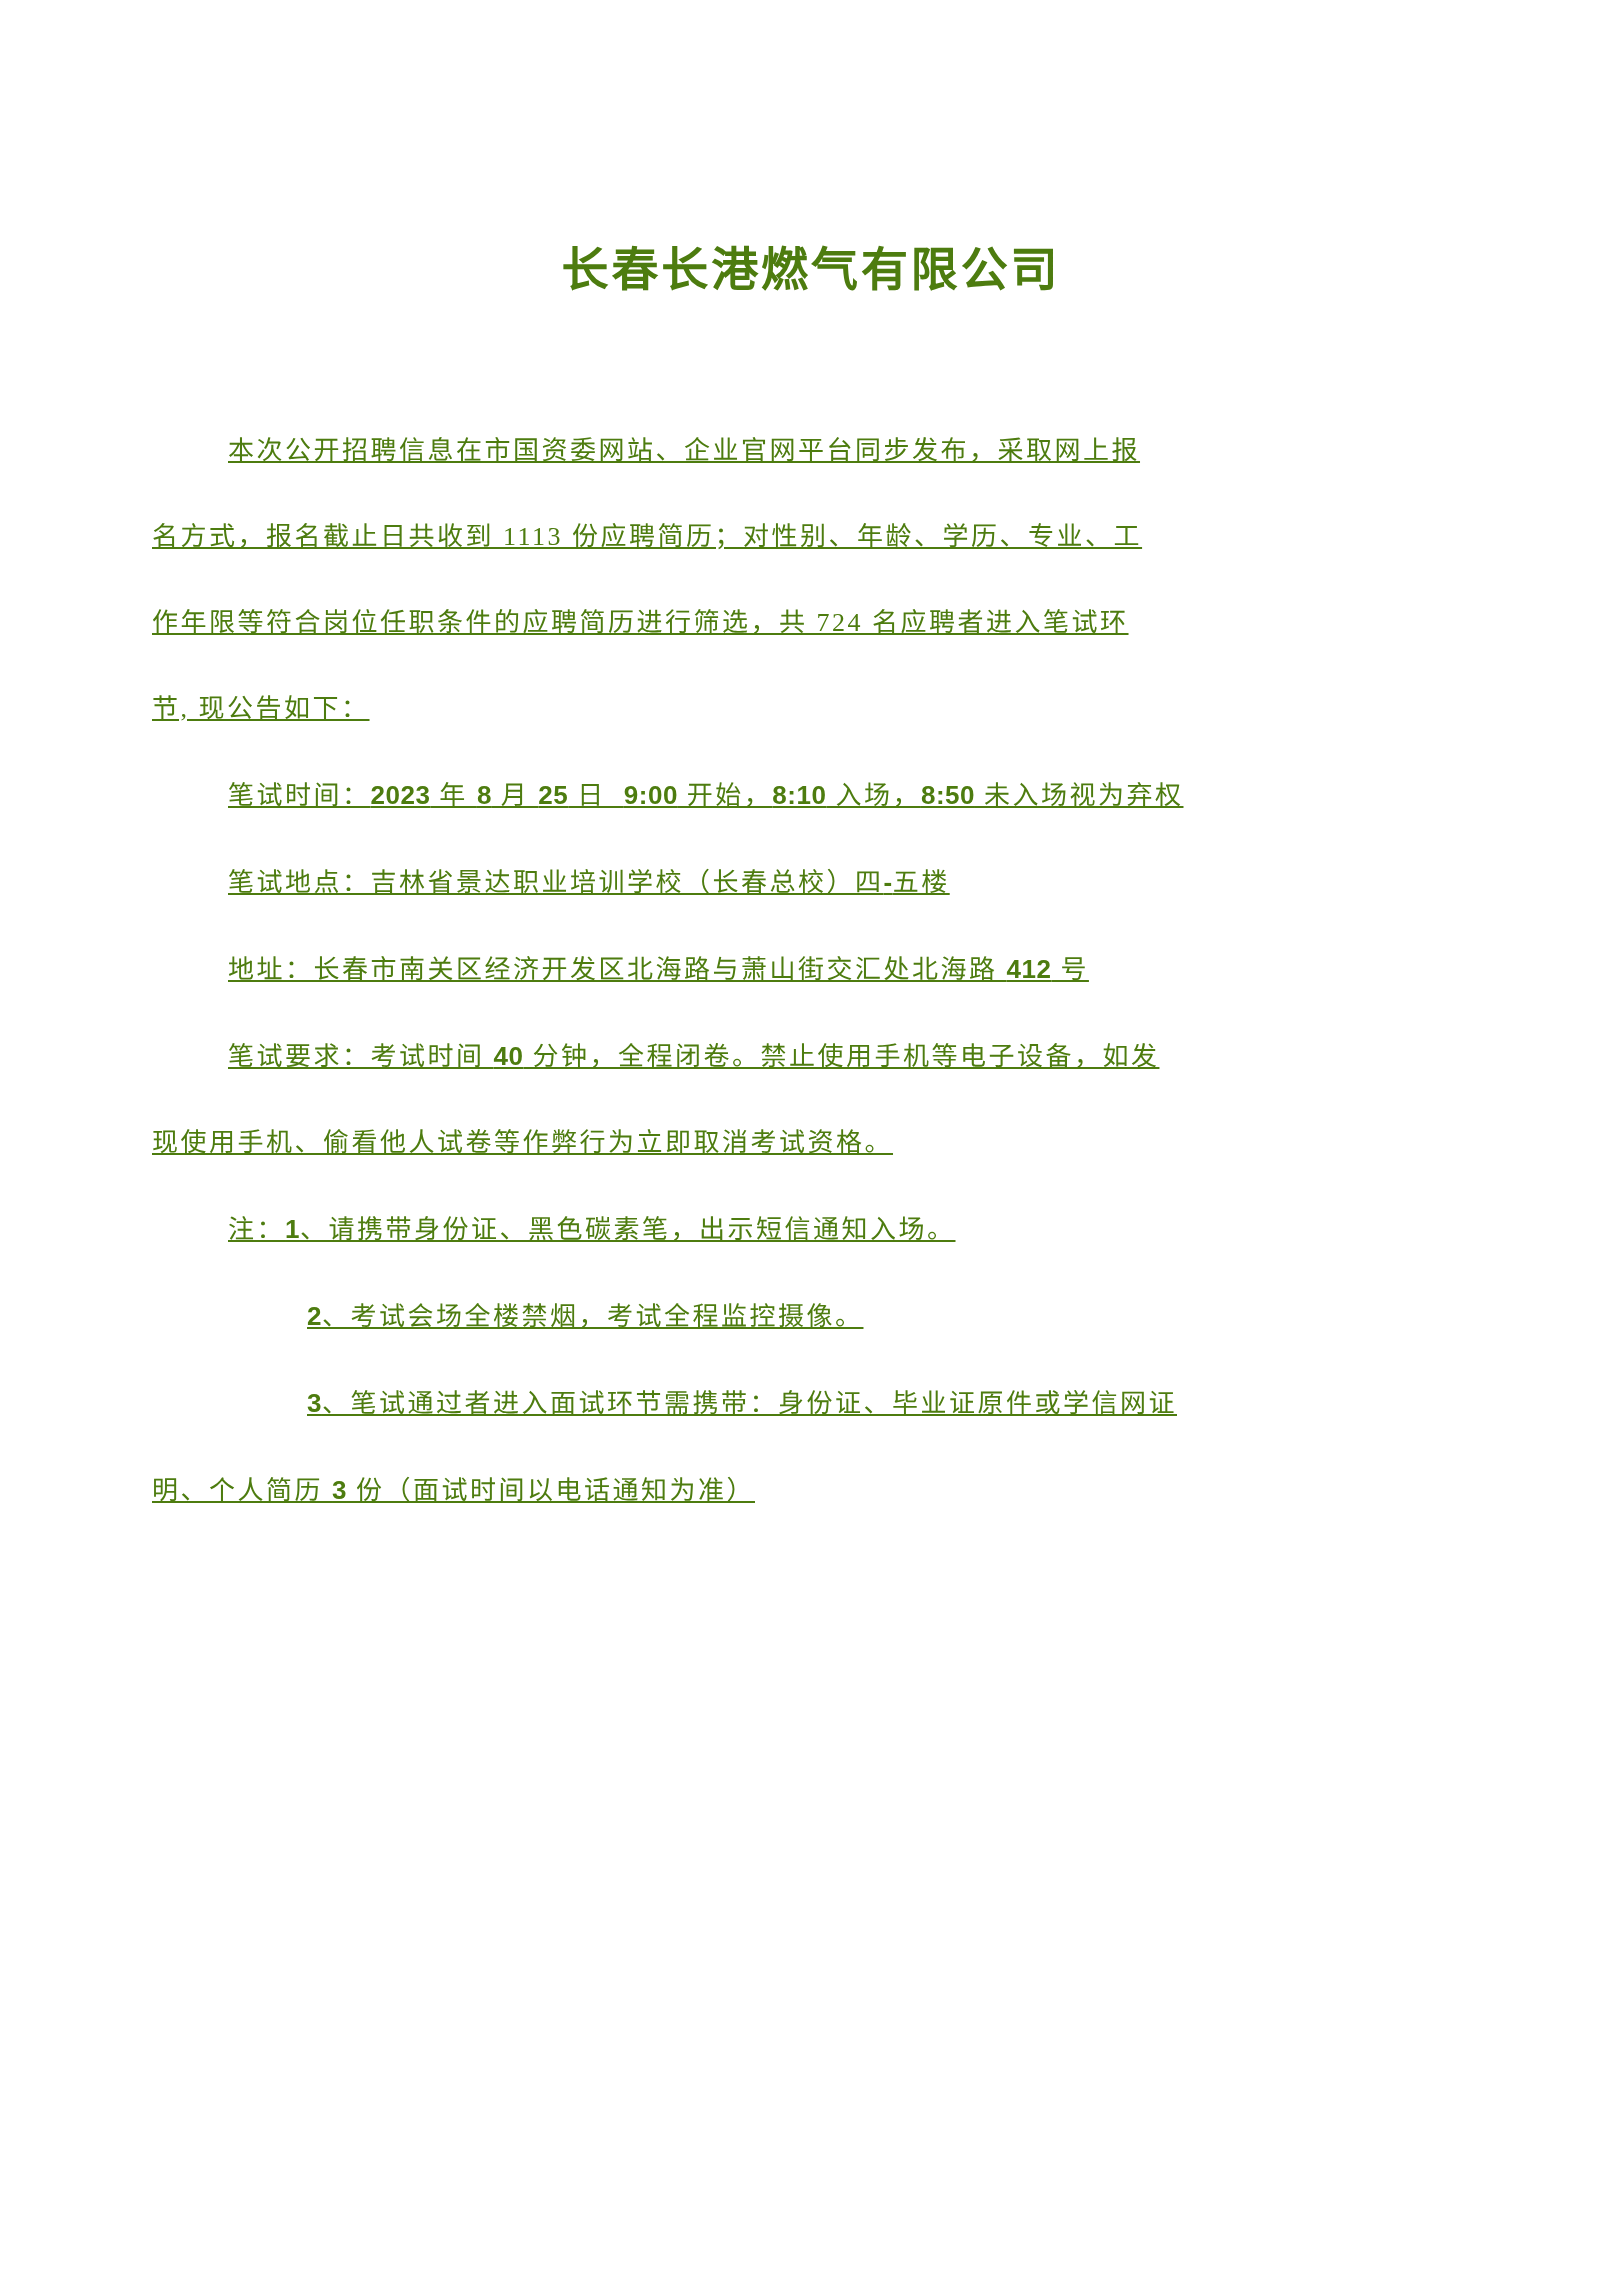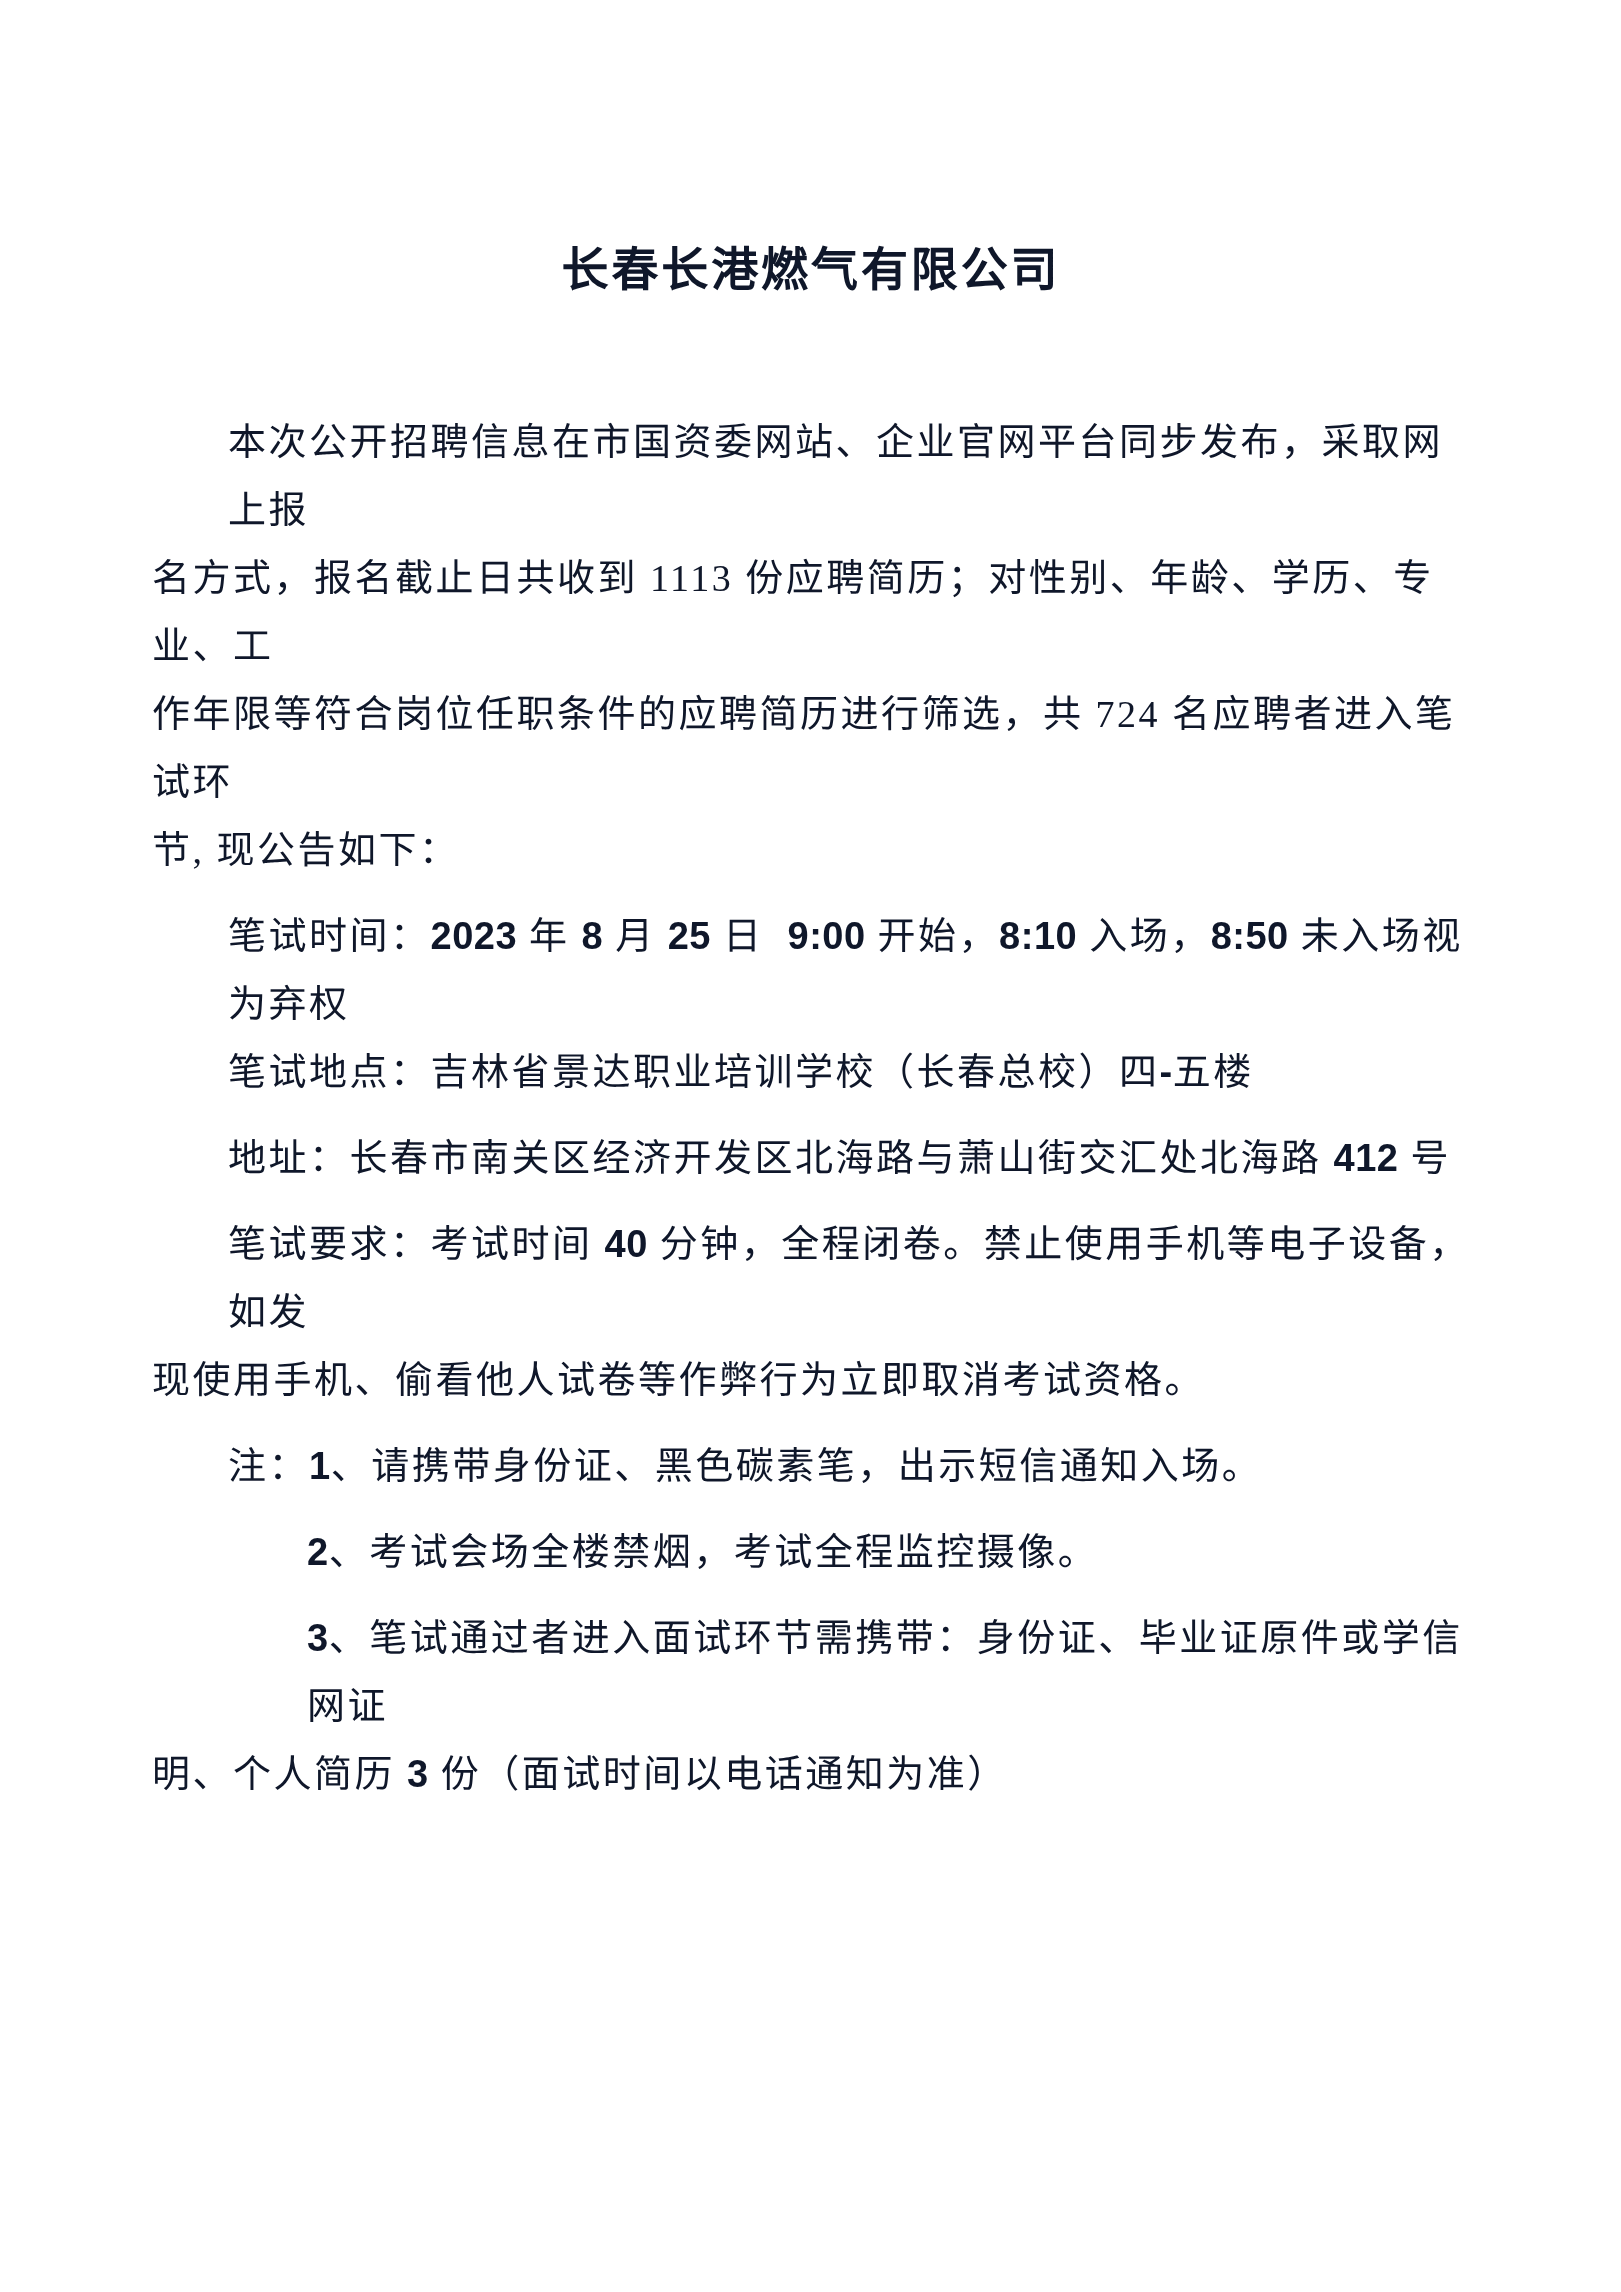"长春长港燃气有限公司" .page { color: #0f172a -> #4d7c0f }
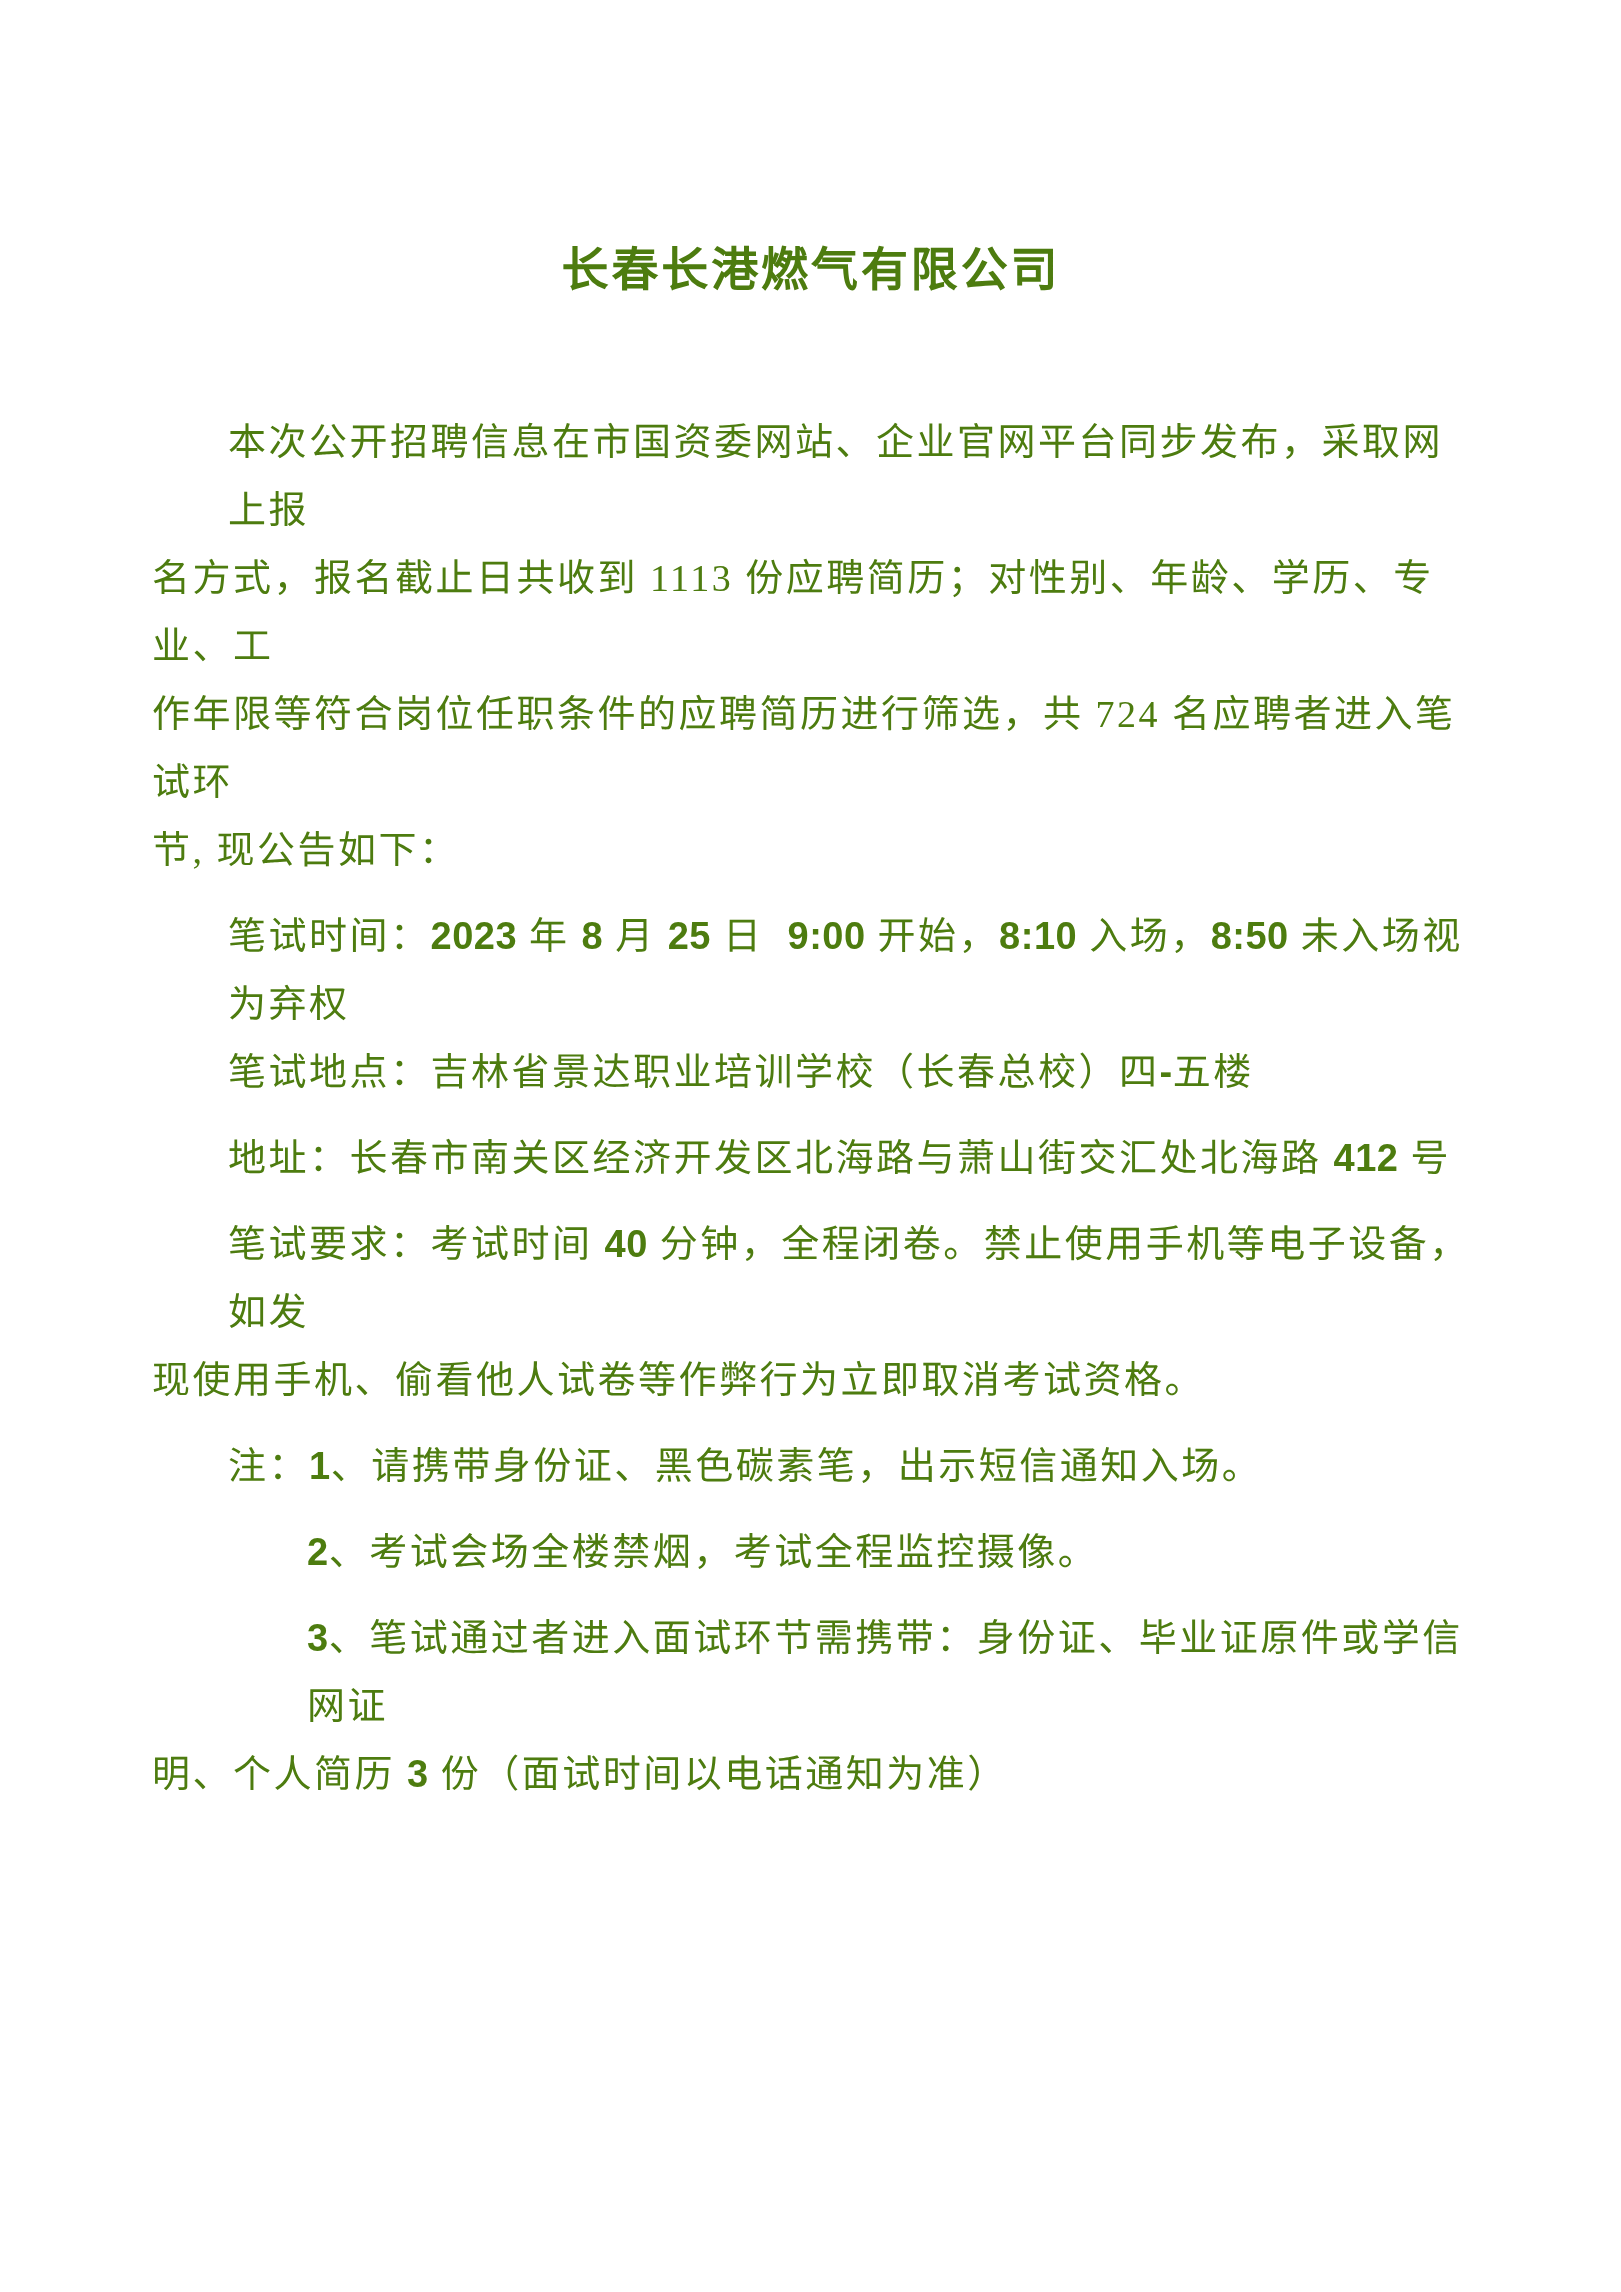"本次公开招聘信息在市国资委网站、企业官网平台同步发布，采取网上报" .doc-body { font-size: 38px -> 26px; line-height: 68px -> 86px; text-decoration: none -> underline }
